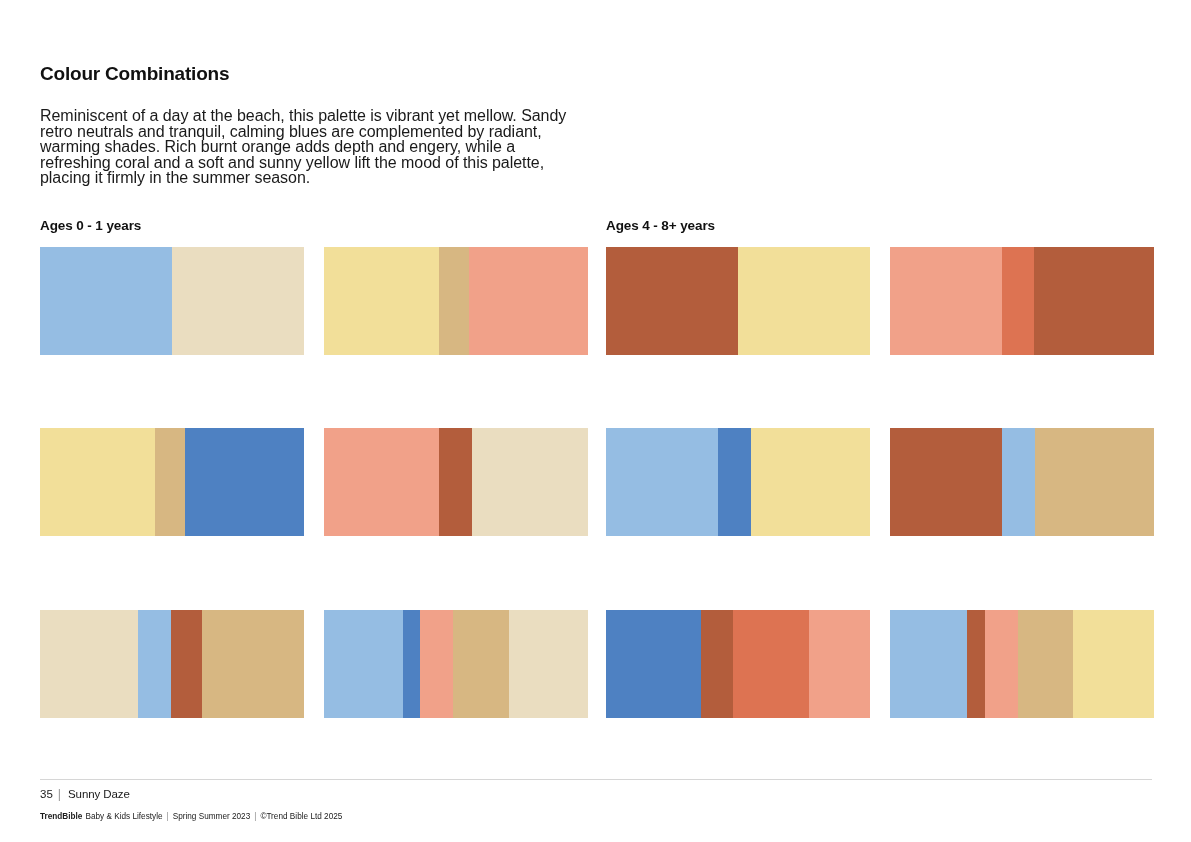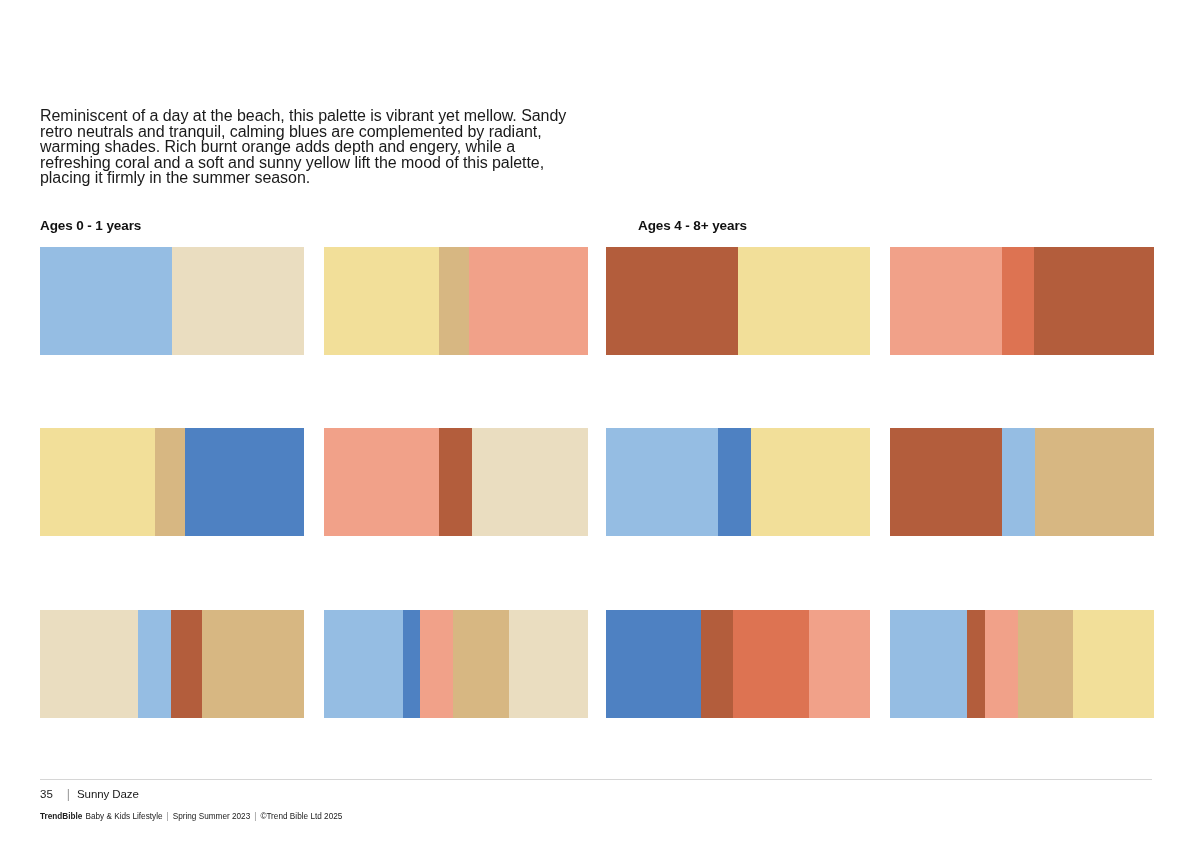"Colour Combinations" h1.page-title { html: none -> <h1>Colour Combinations</h1> }
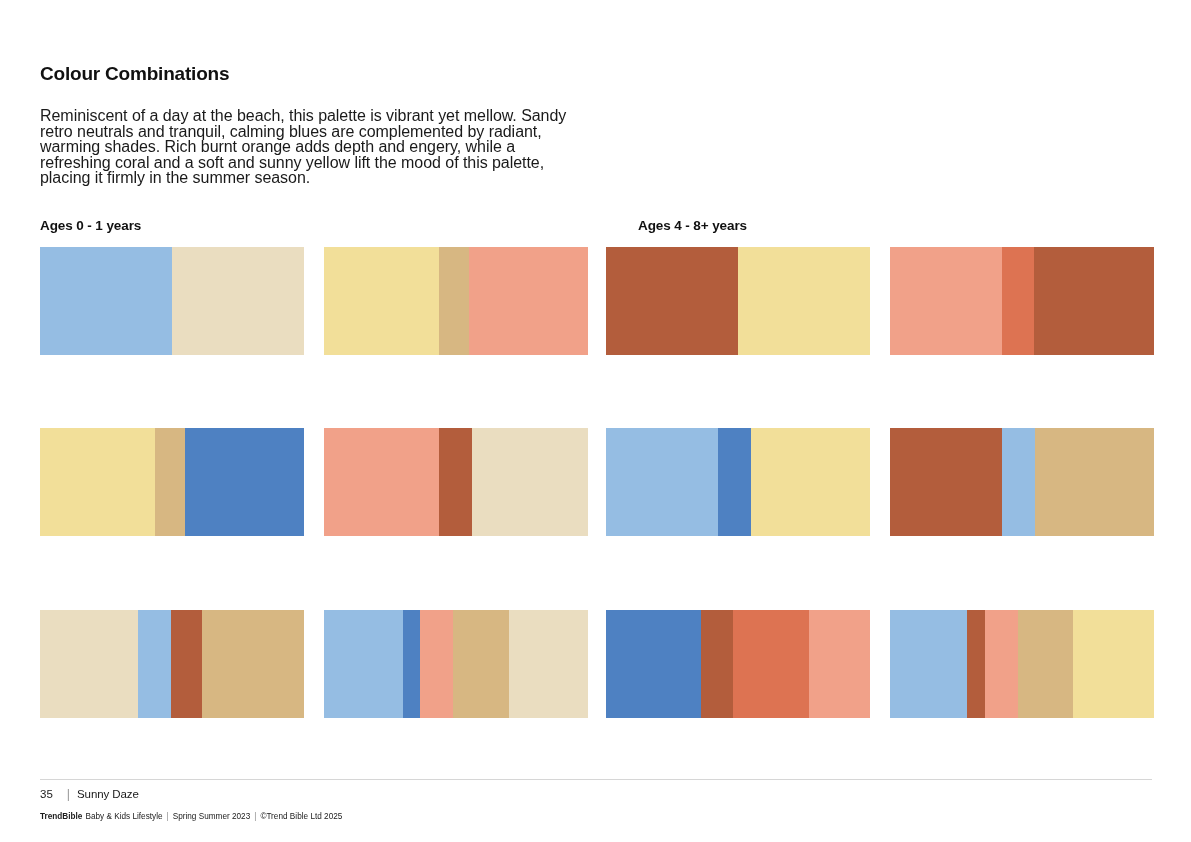"Ages 4 - 8+ years" .section-heading.right { margin-left: 32px -> none }
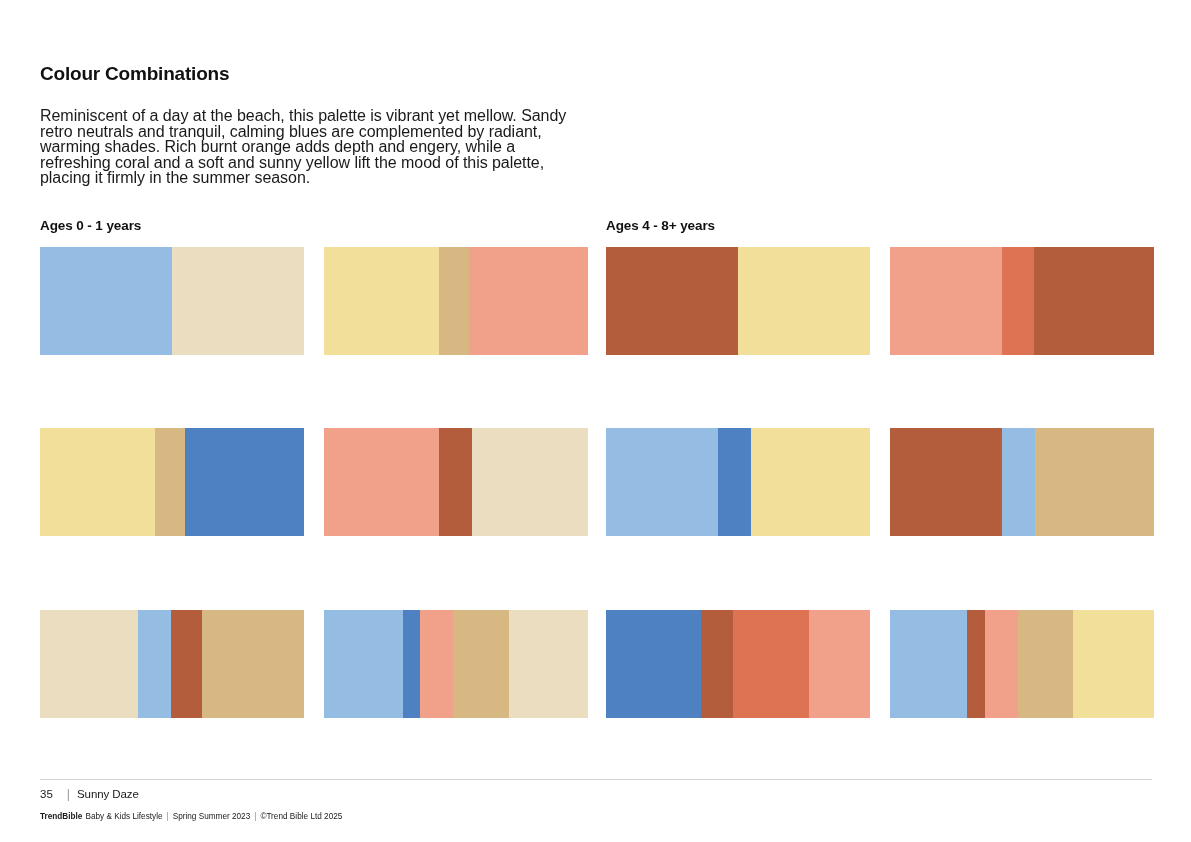"35" .footer-page-number { padding-right: 14px -> 5px }
